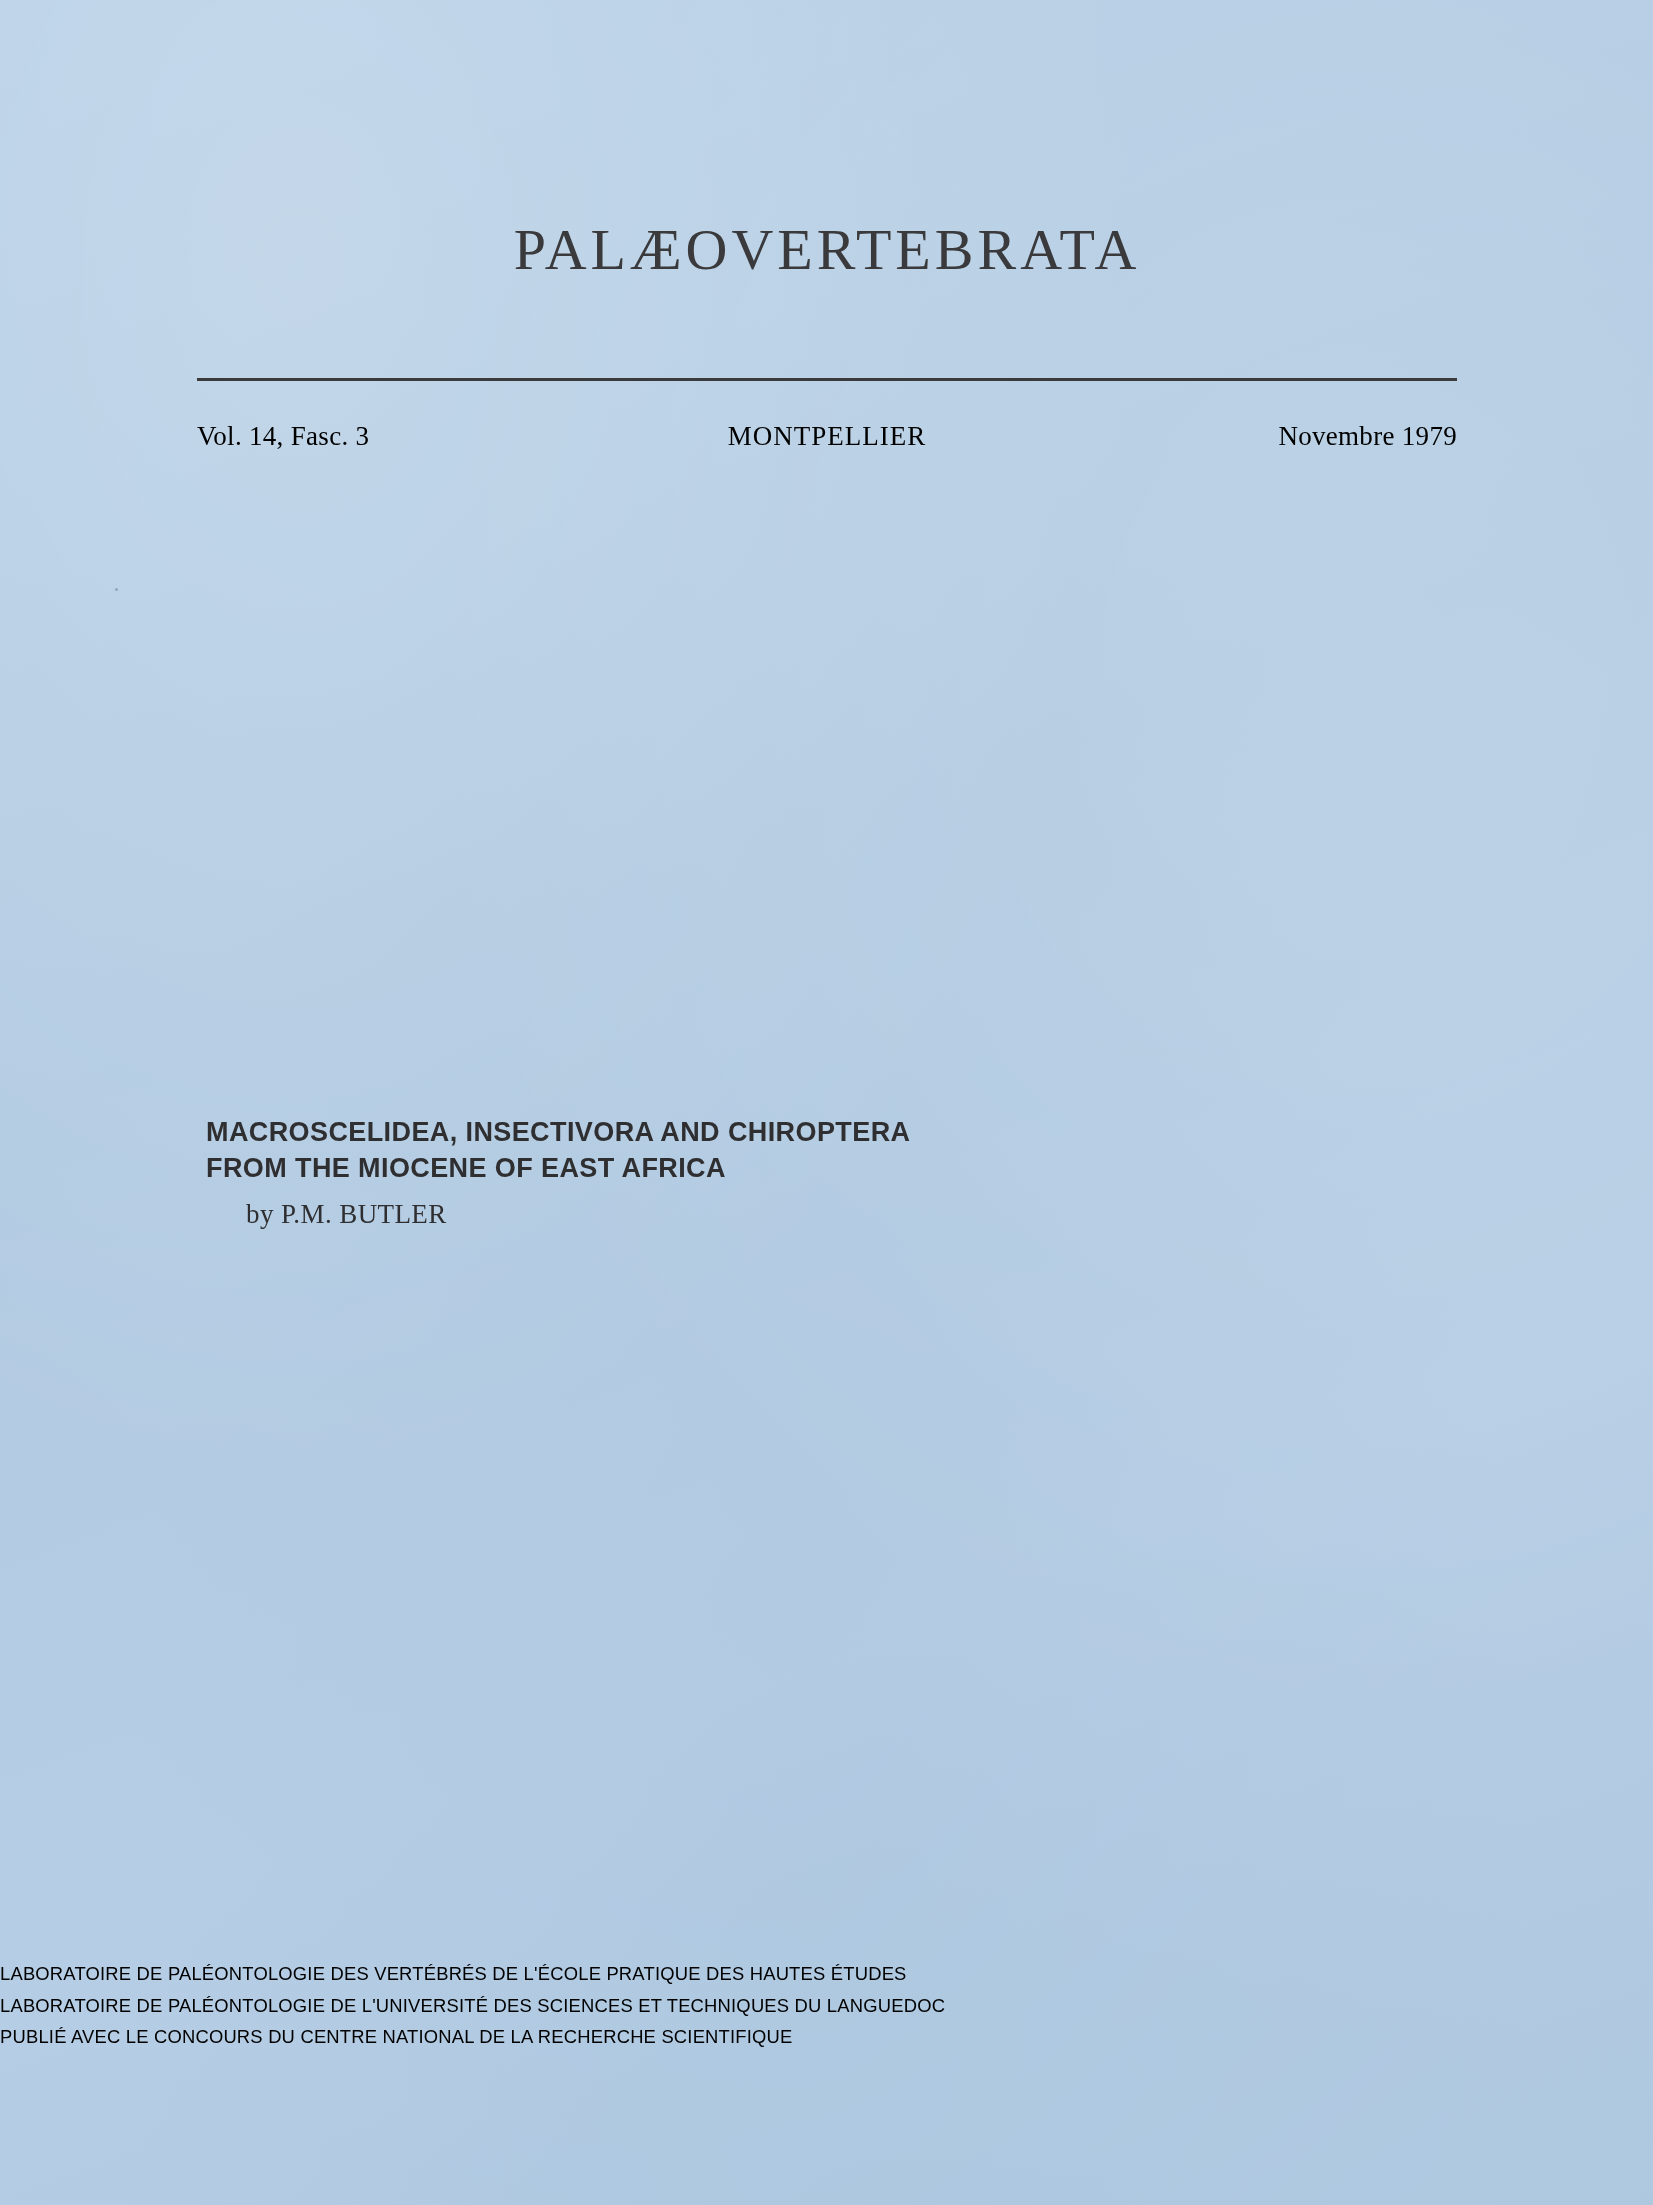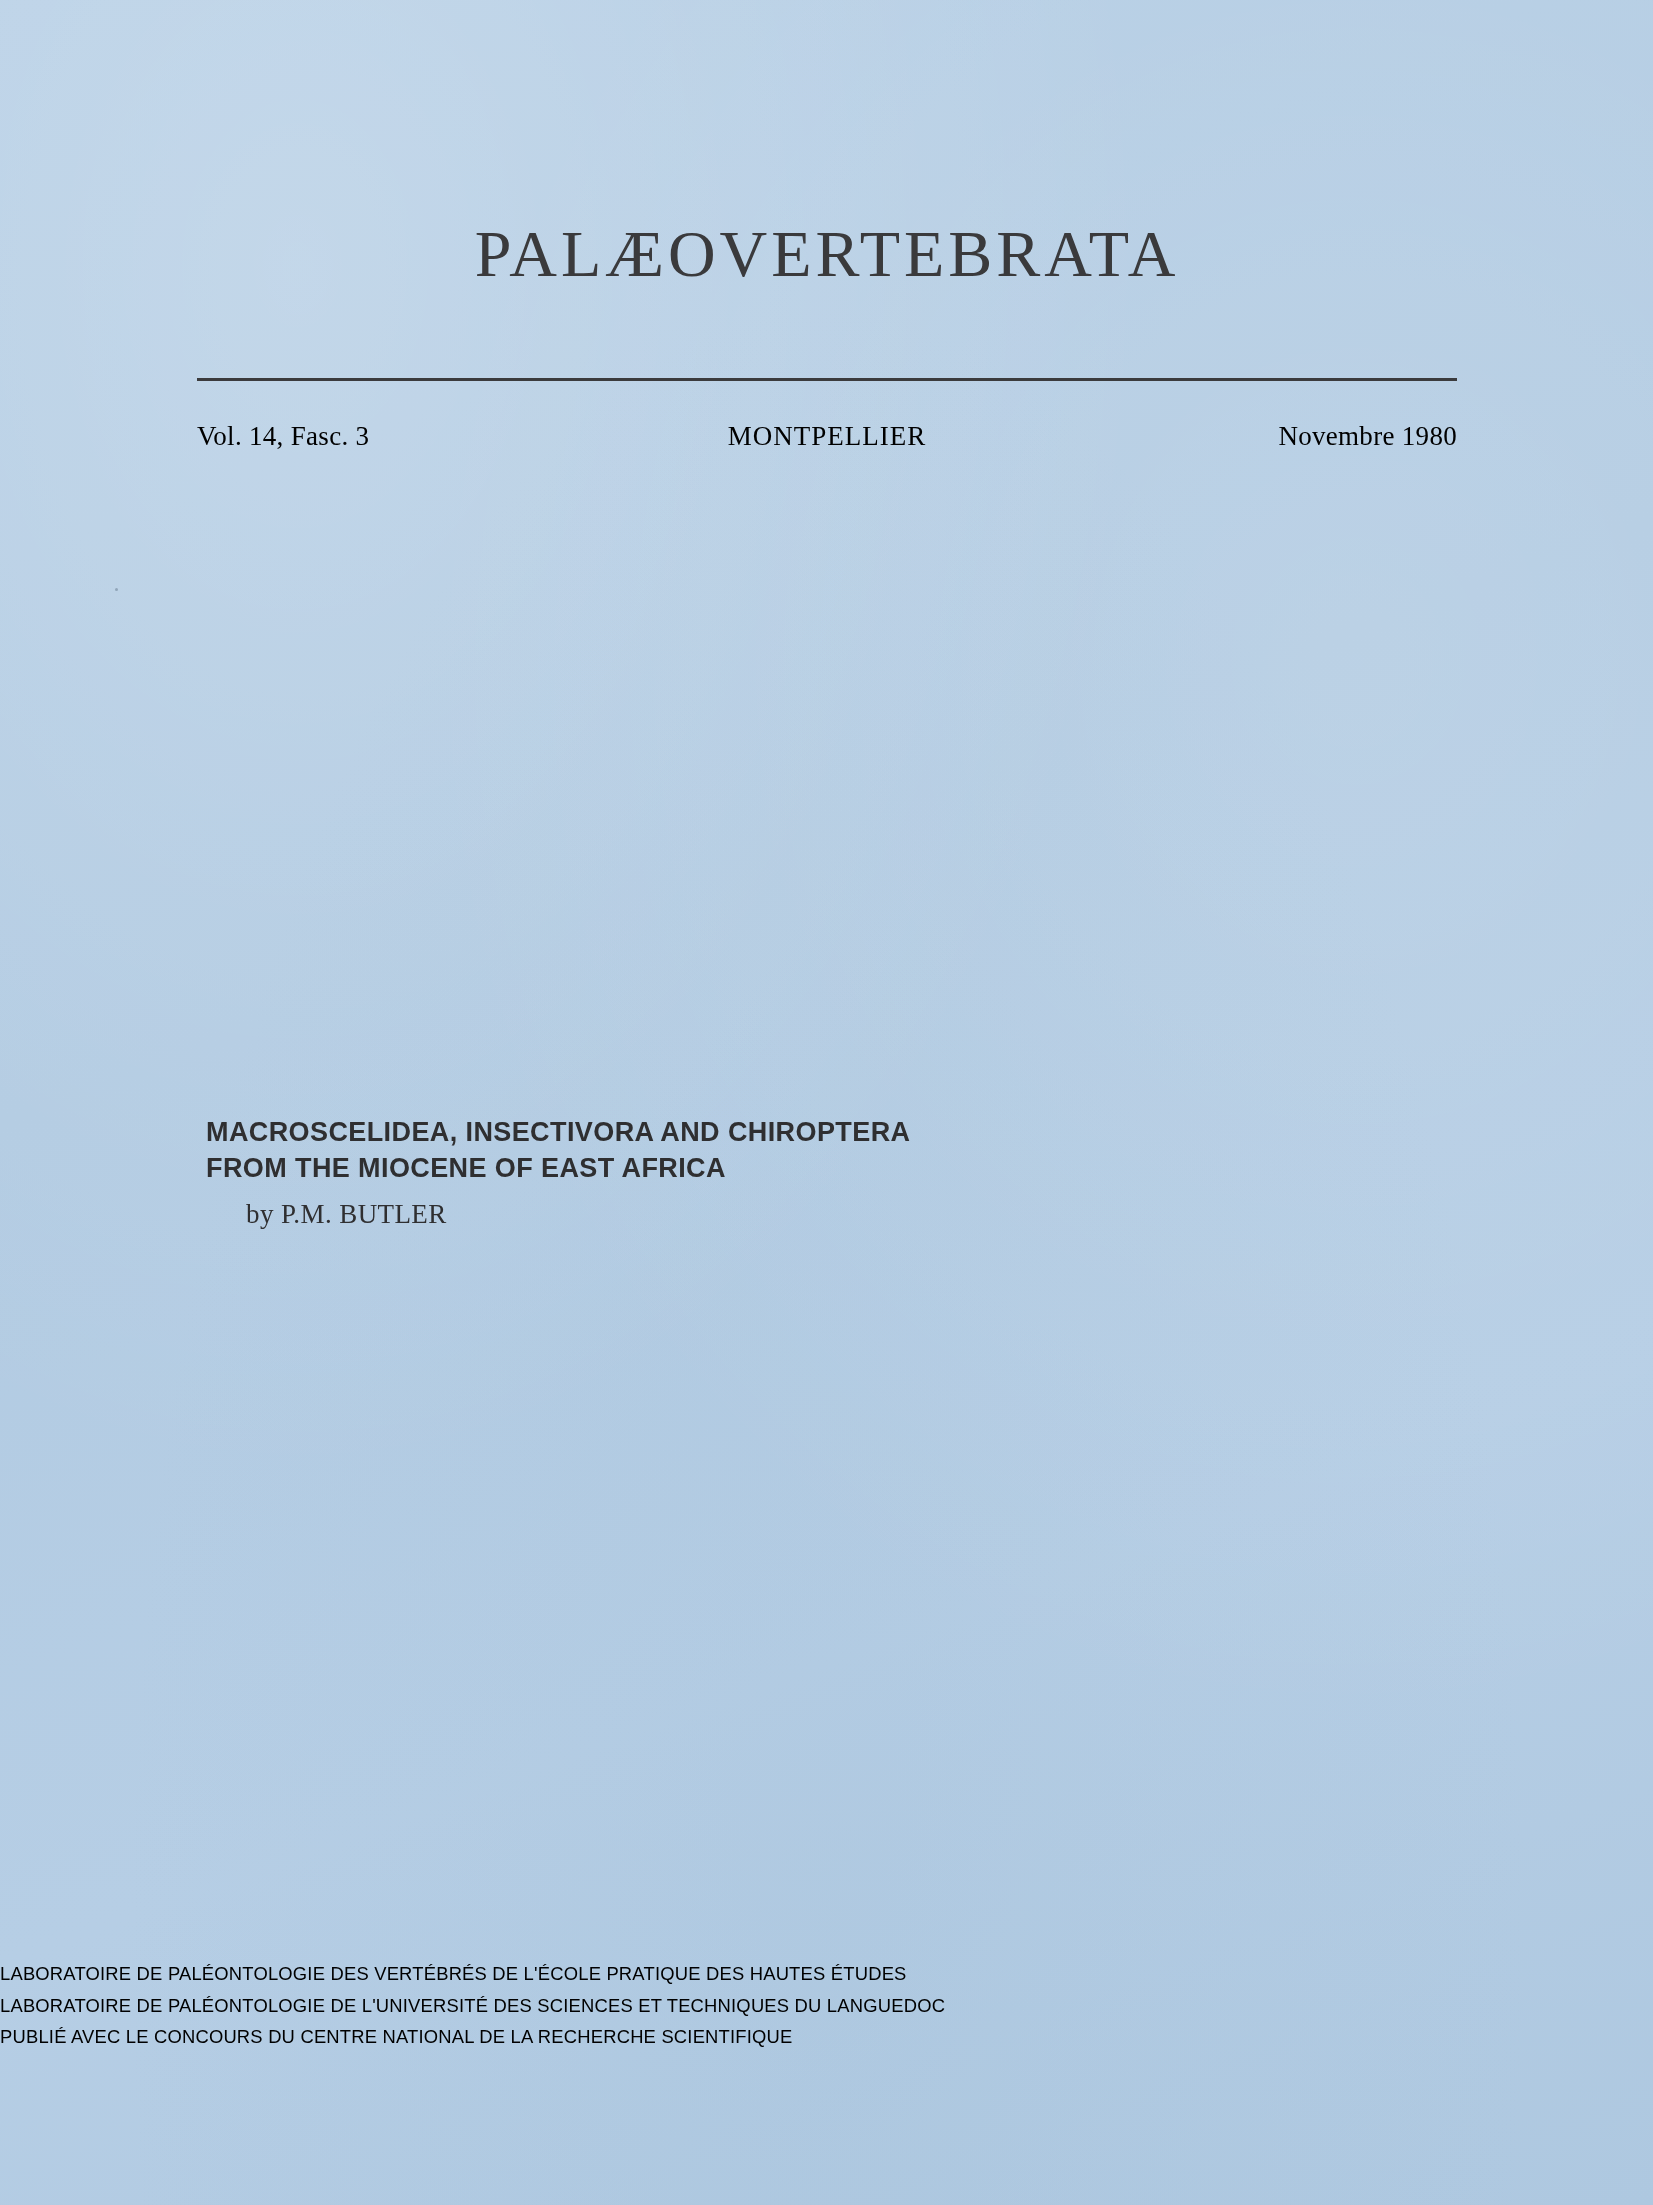"PALÆOVERTEBRATA" .journal-title { font-size: 66px -> 58px }
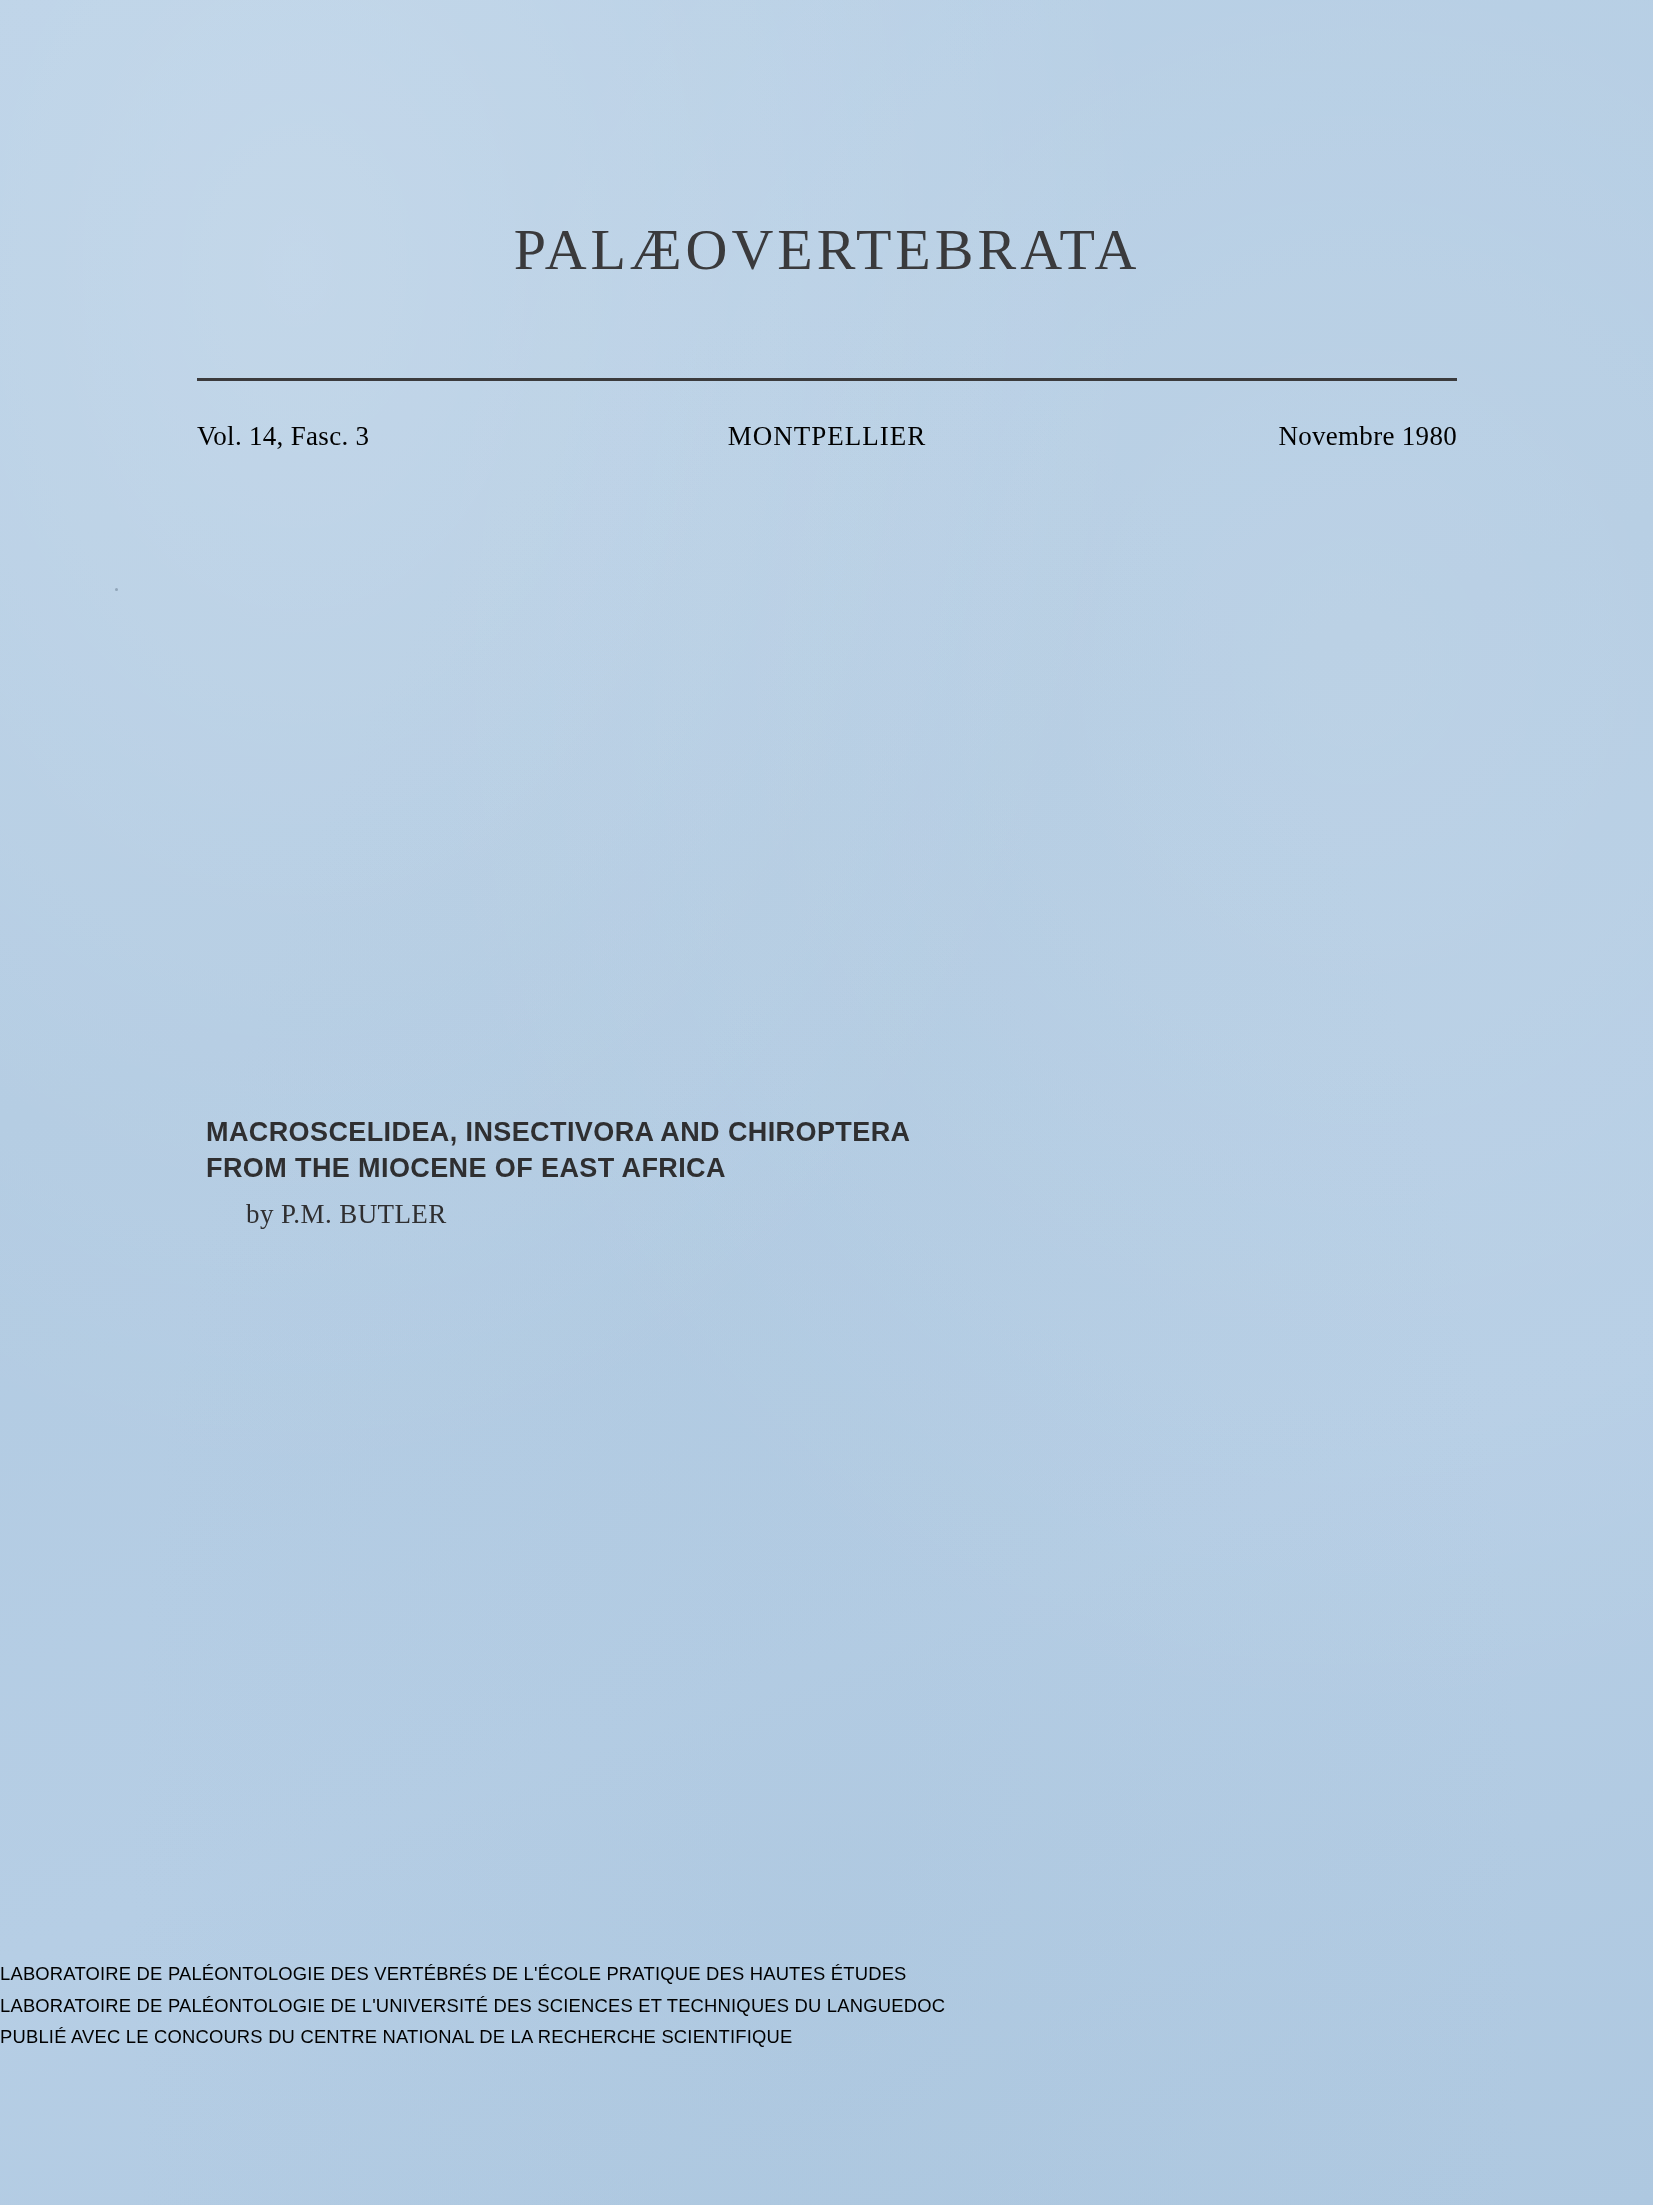"Novembre 1980" span.right { text: 1980 -> 1979 }
